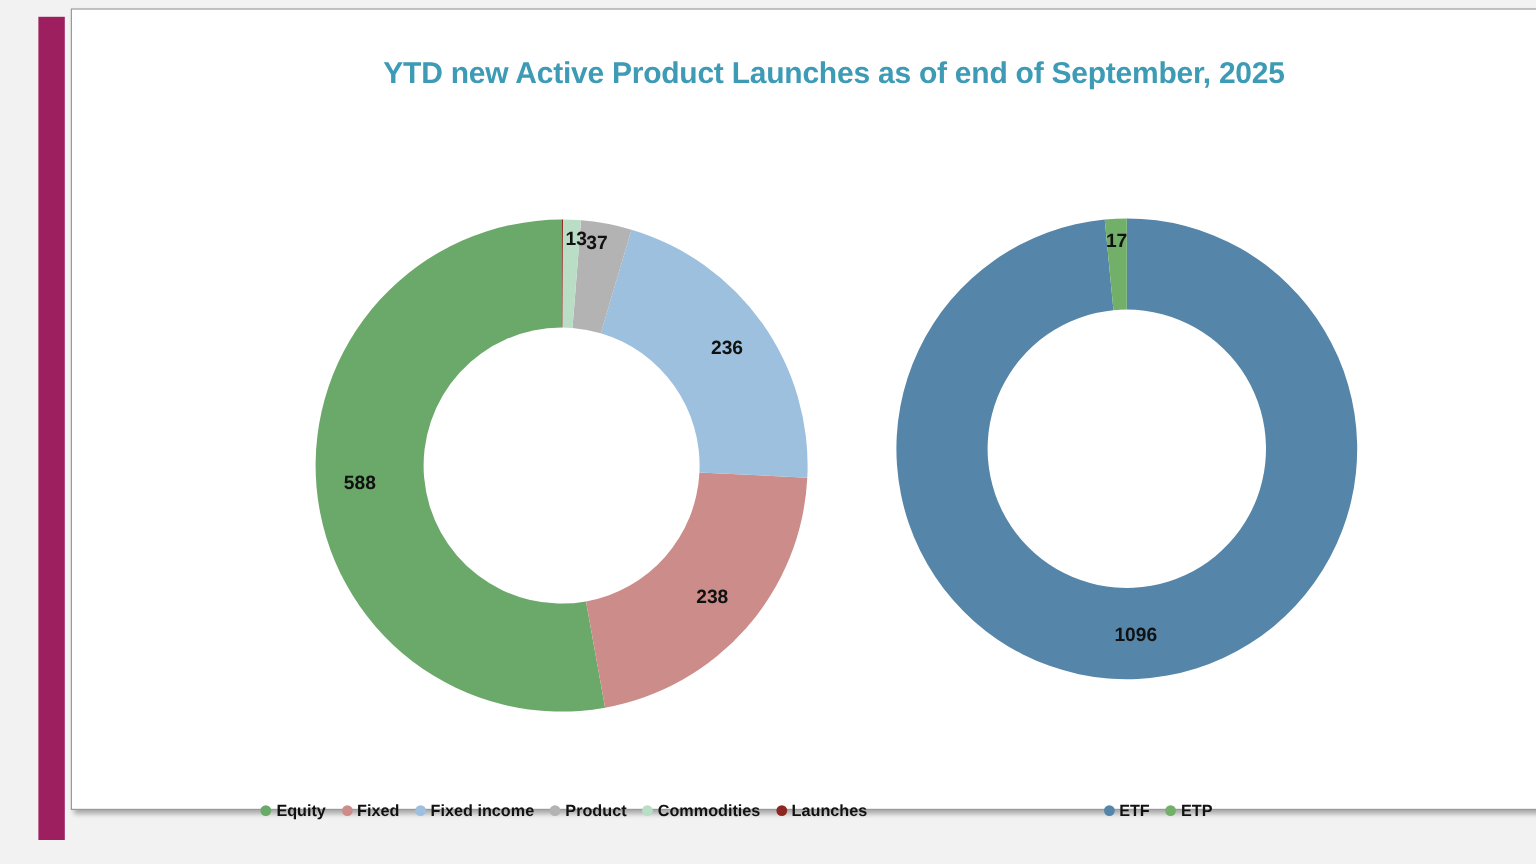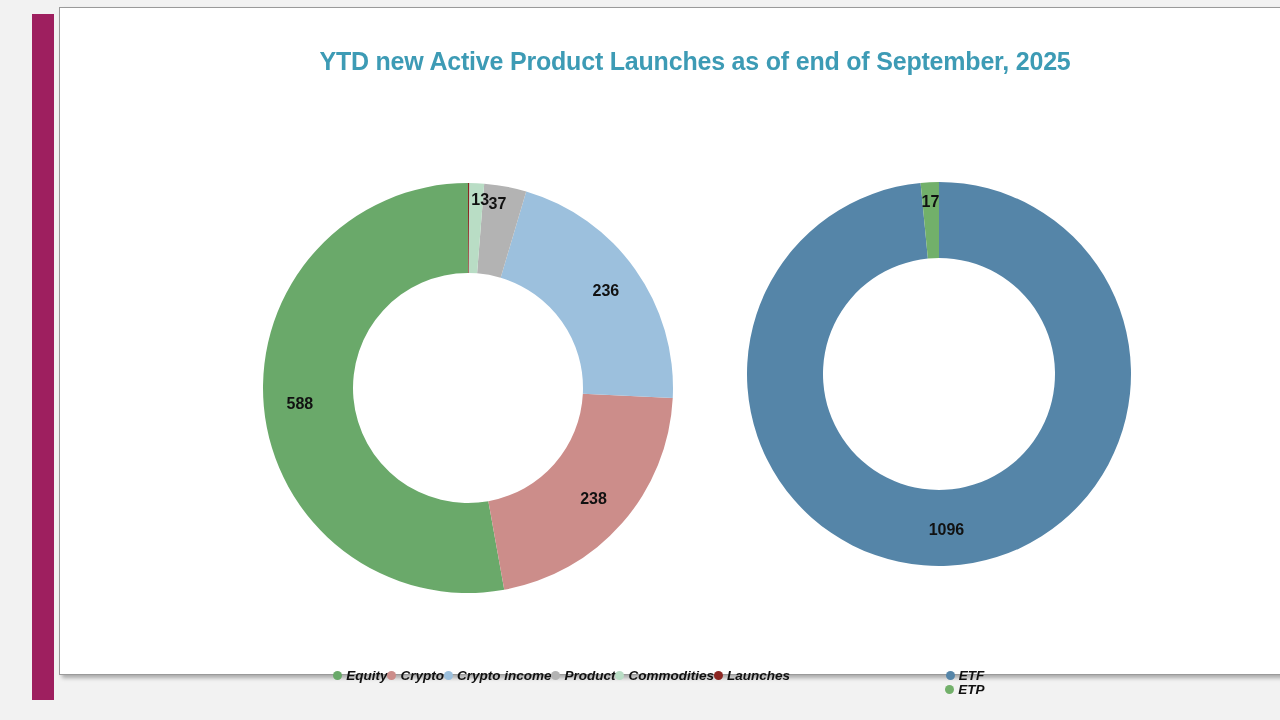"Equity" .legend { font-style: italic -> none; gap: none -> 13px; justify-content: flex-end -> center }
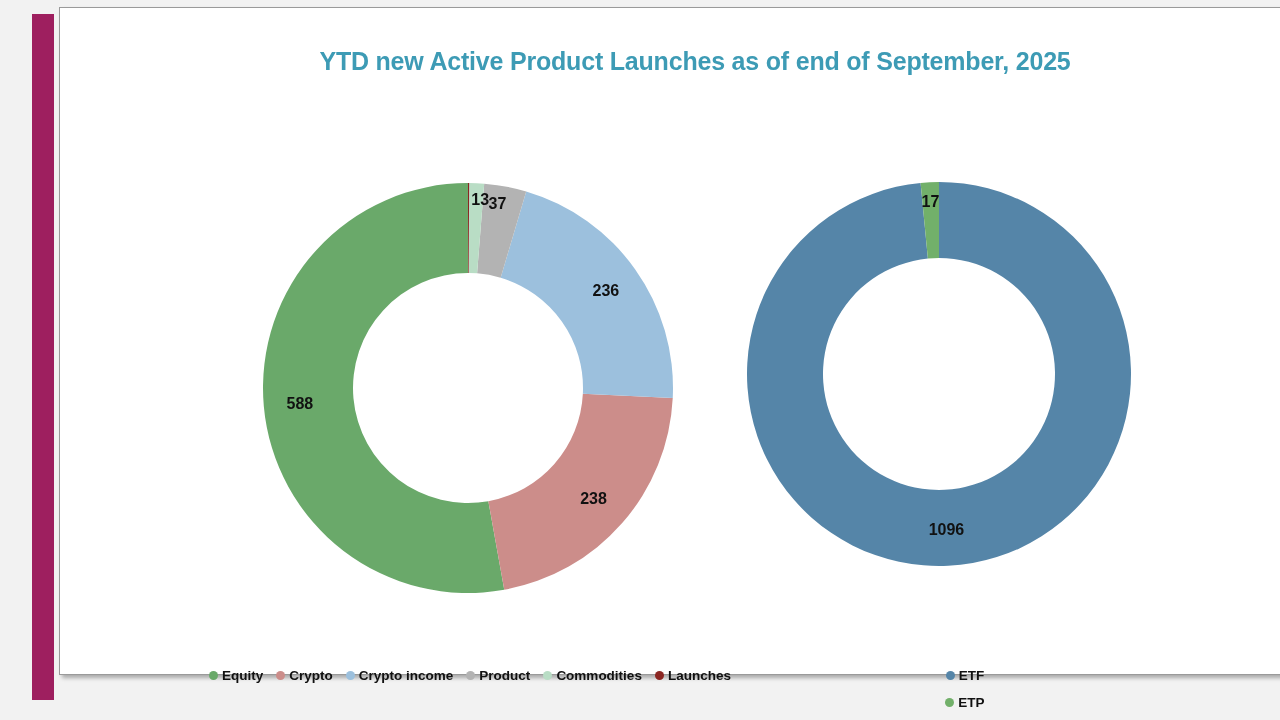"Crypto" span.legend-text { text: Crypto -> Fixed }
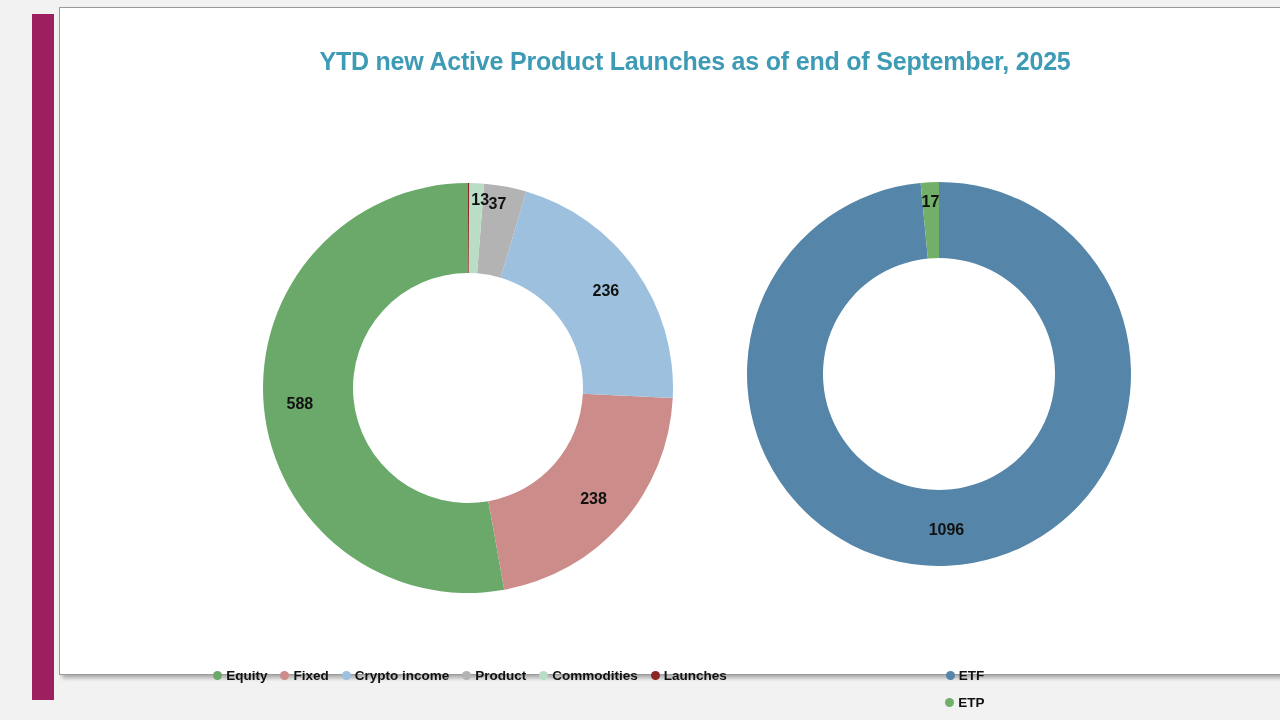"Crypto income" span.legend-text { text: Crypto -> Fixed }
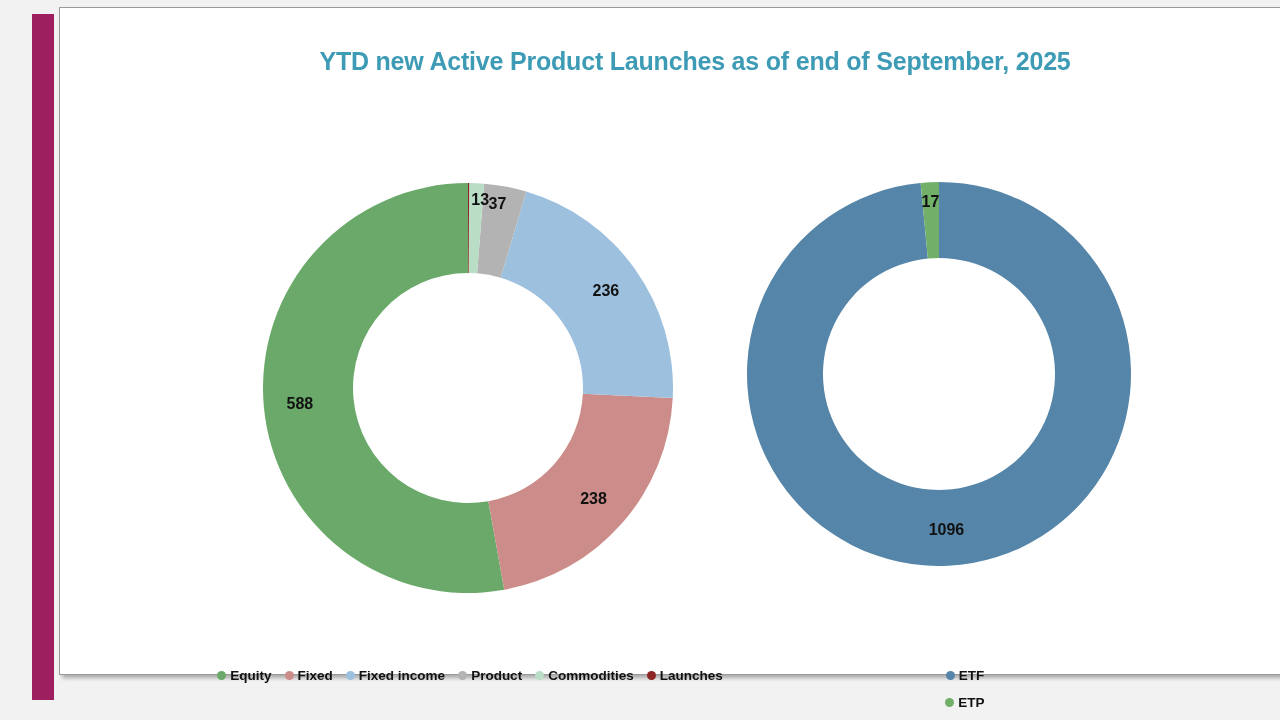"ETF" #legend-right { flex-direction: column -> none }
